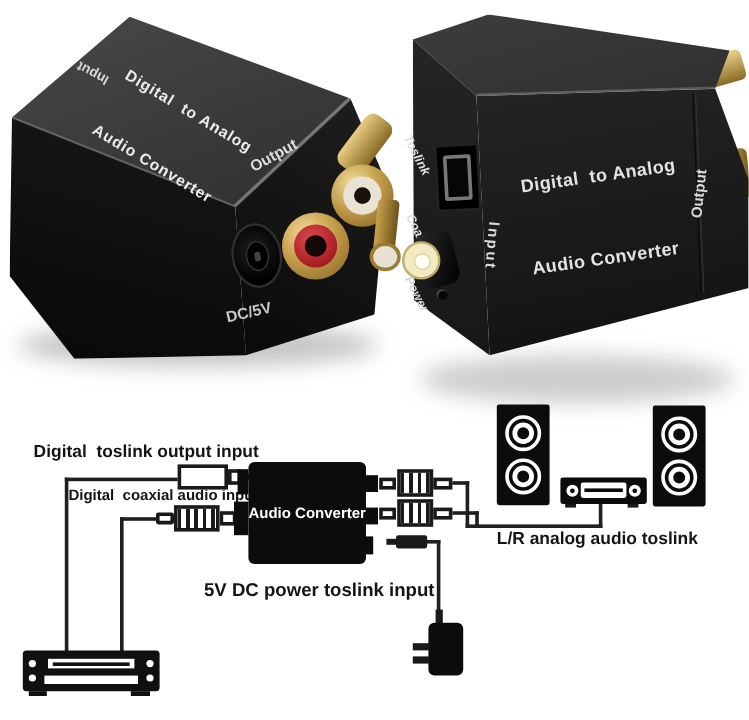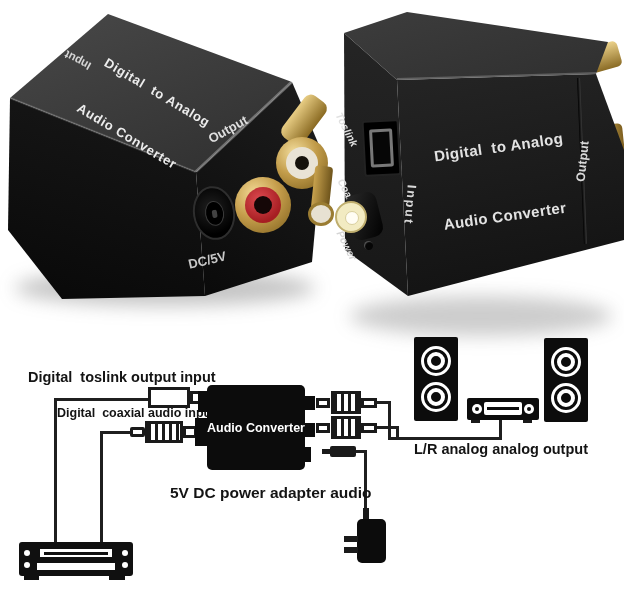"L/R analog analog output" div.lbl { text: analog output -> audio toslink }
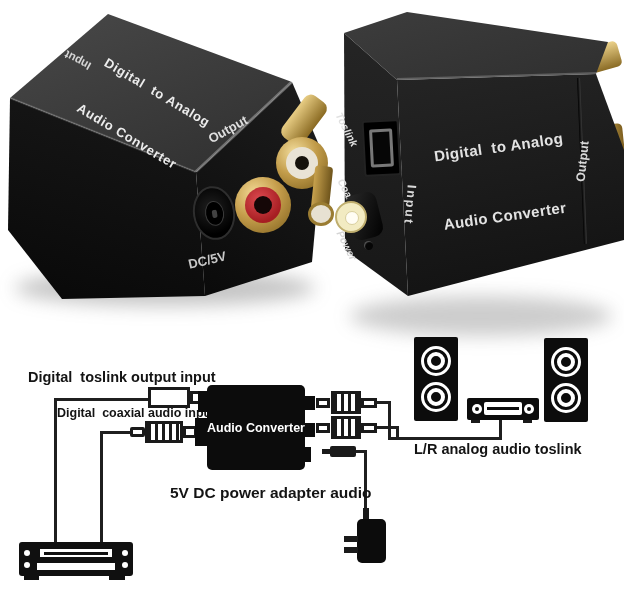"5V DC power adapter audio" div.lbl { text: adapter audio -> toslink input }
